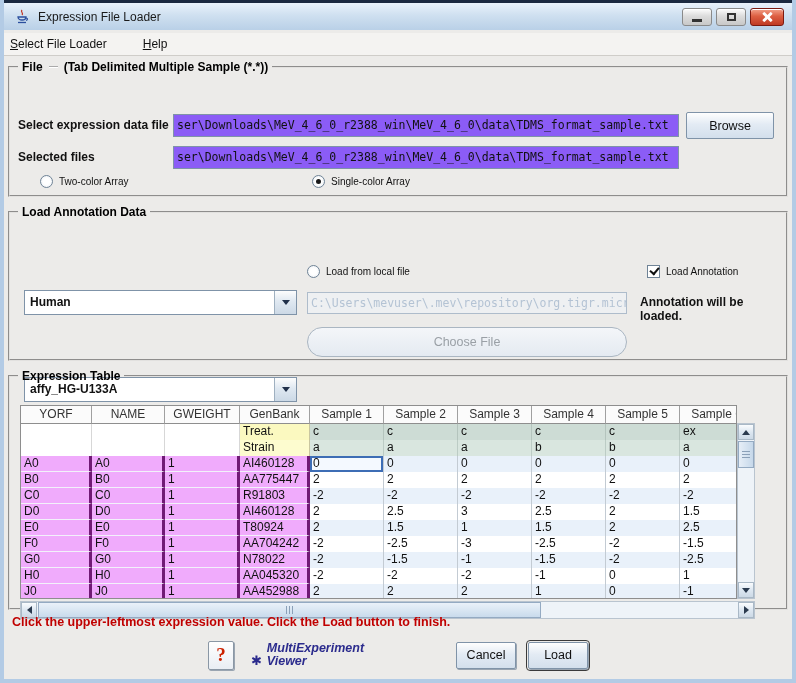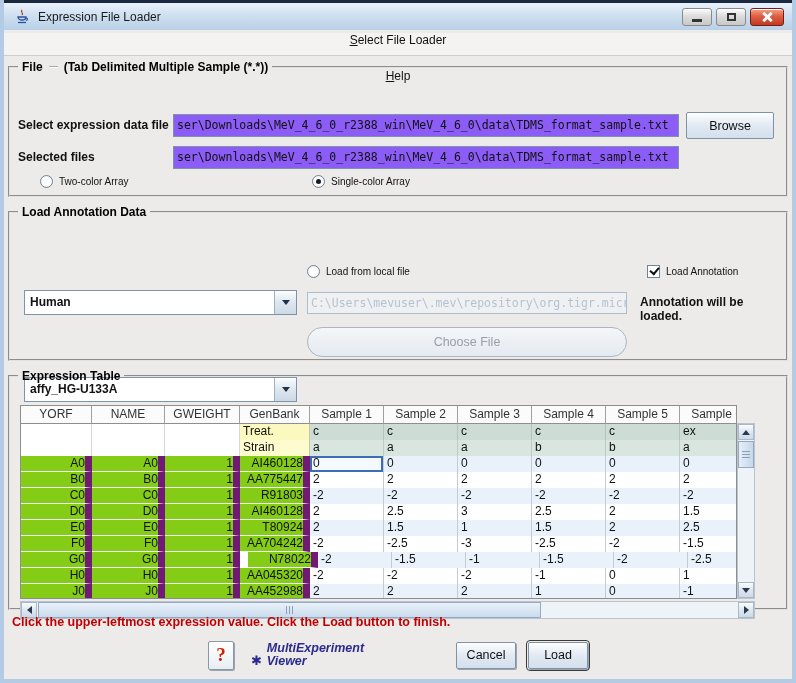"Select File Loader" .menubar { flex-direction: column -> none; gap: 22px -> 36px }
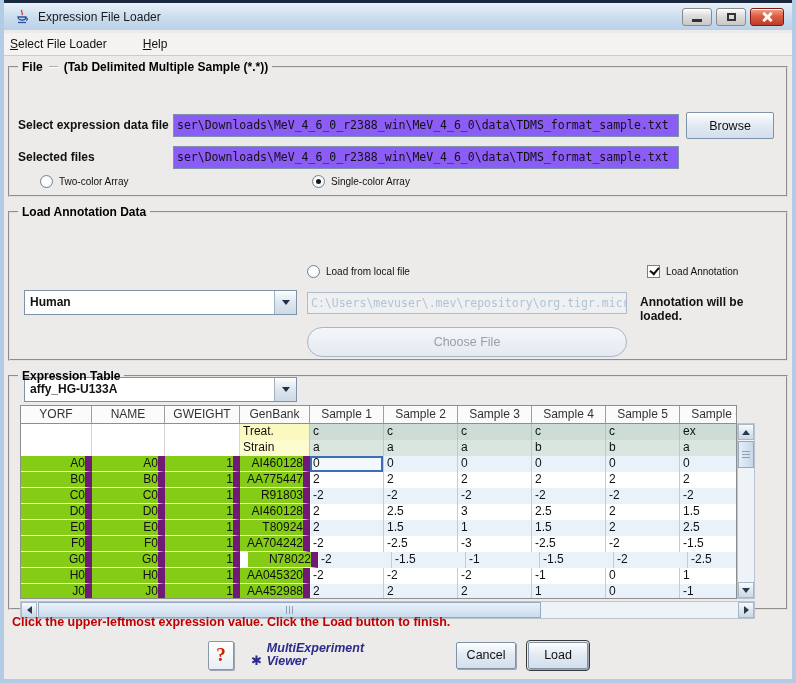"A0" .tc.lav { background: #84cc16 -> #f0abfc; border-right: 7px solid #701a75 -> 3px solid #701a75; text-align: right -> none }
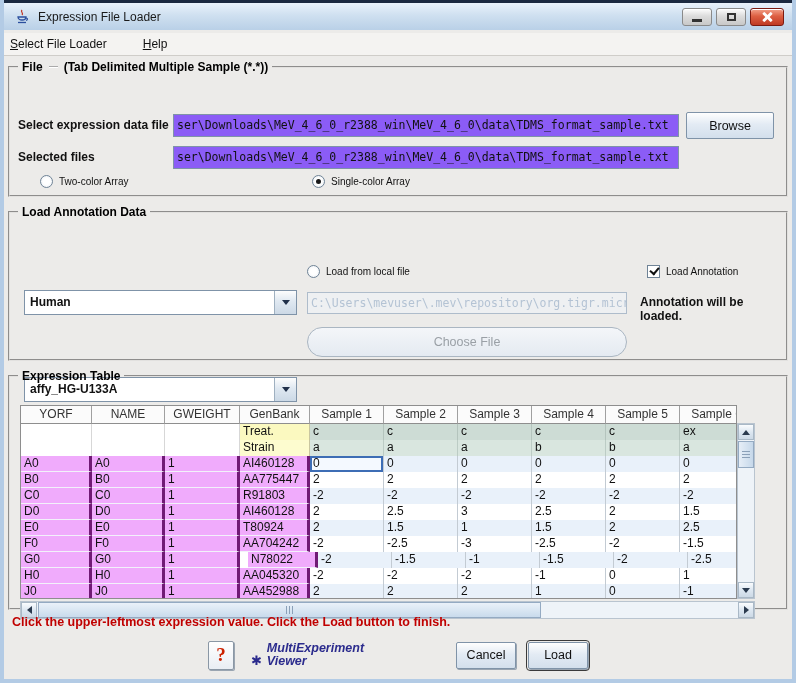"N78022" div.tc { margin-left: 8px -> none }
